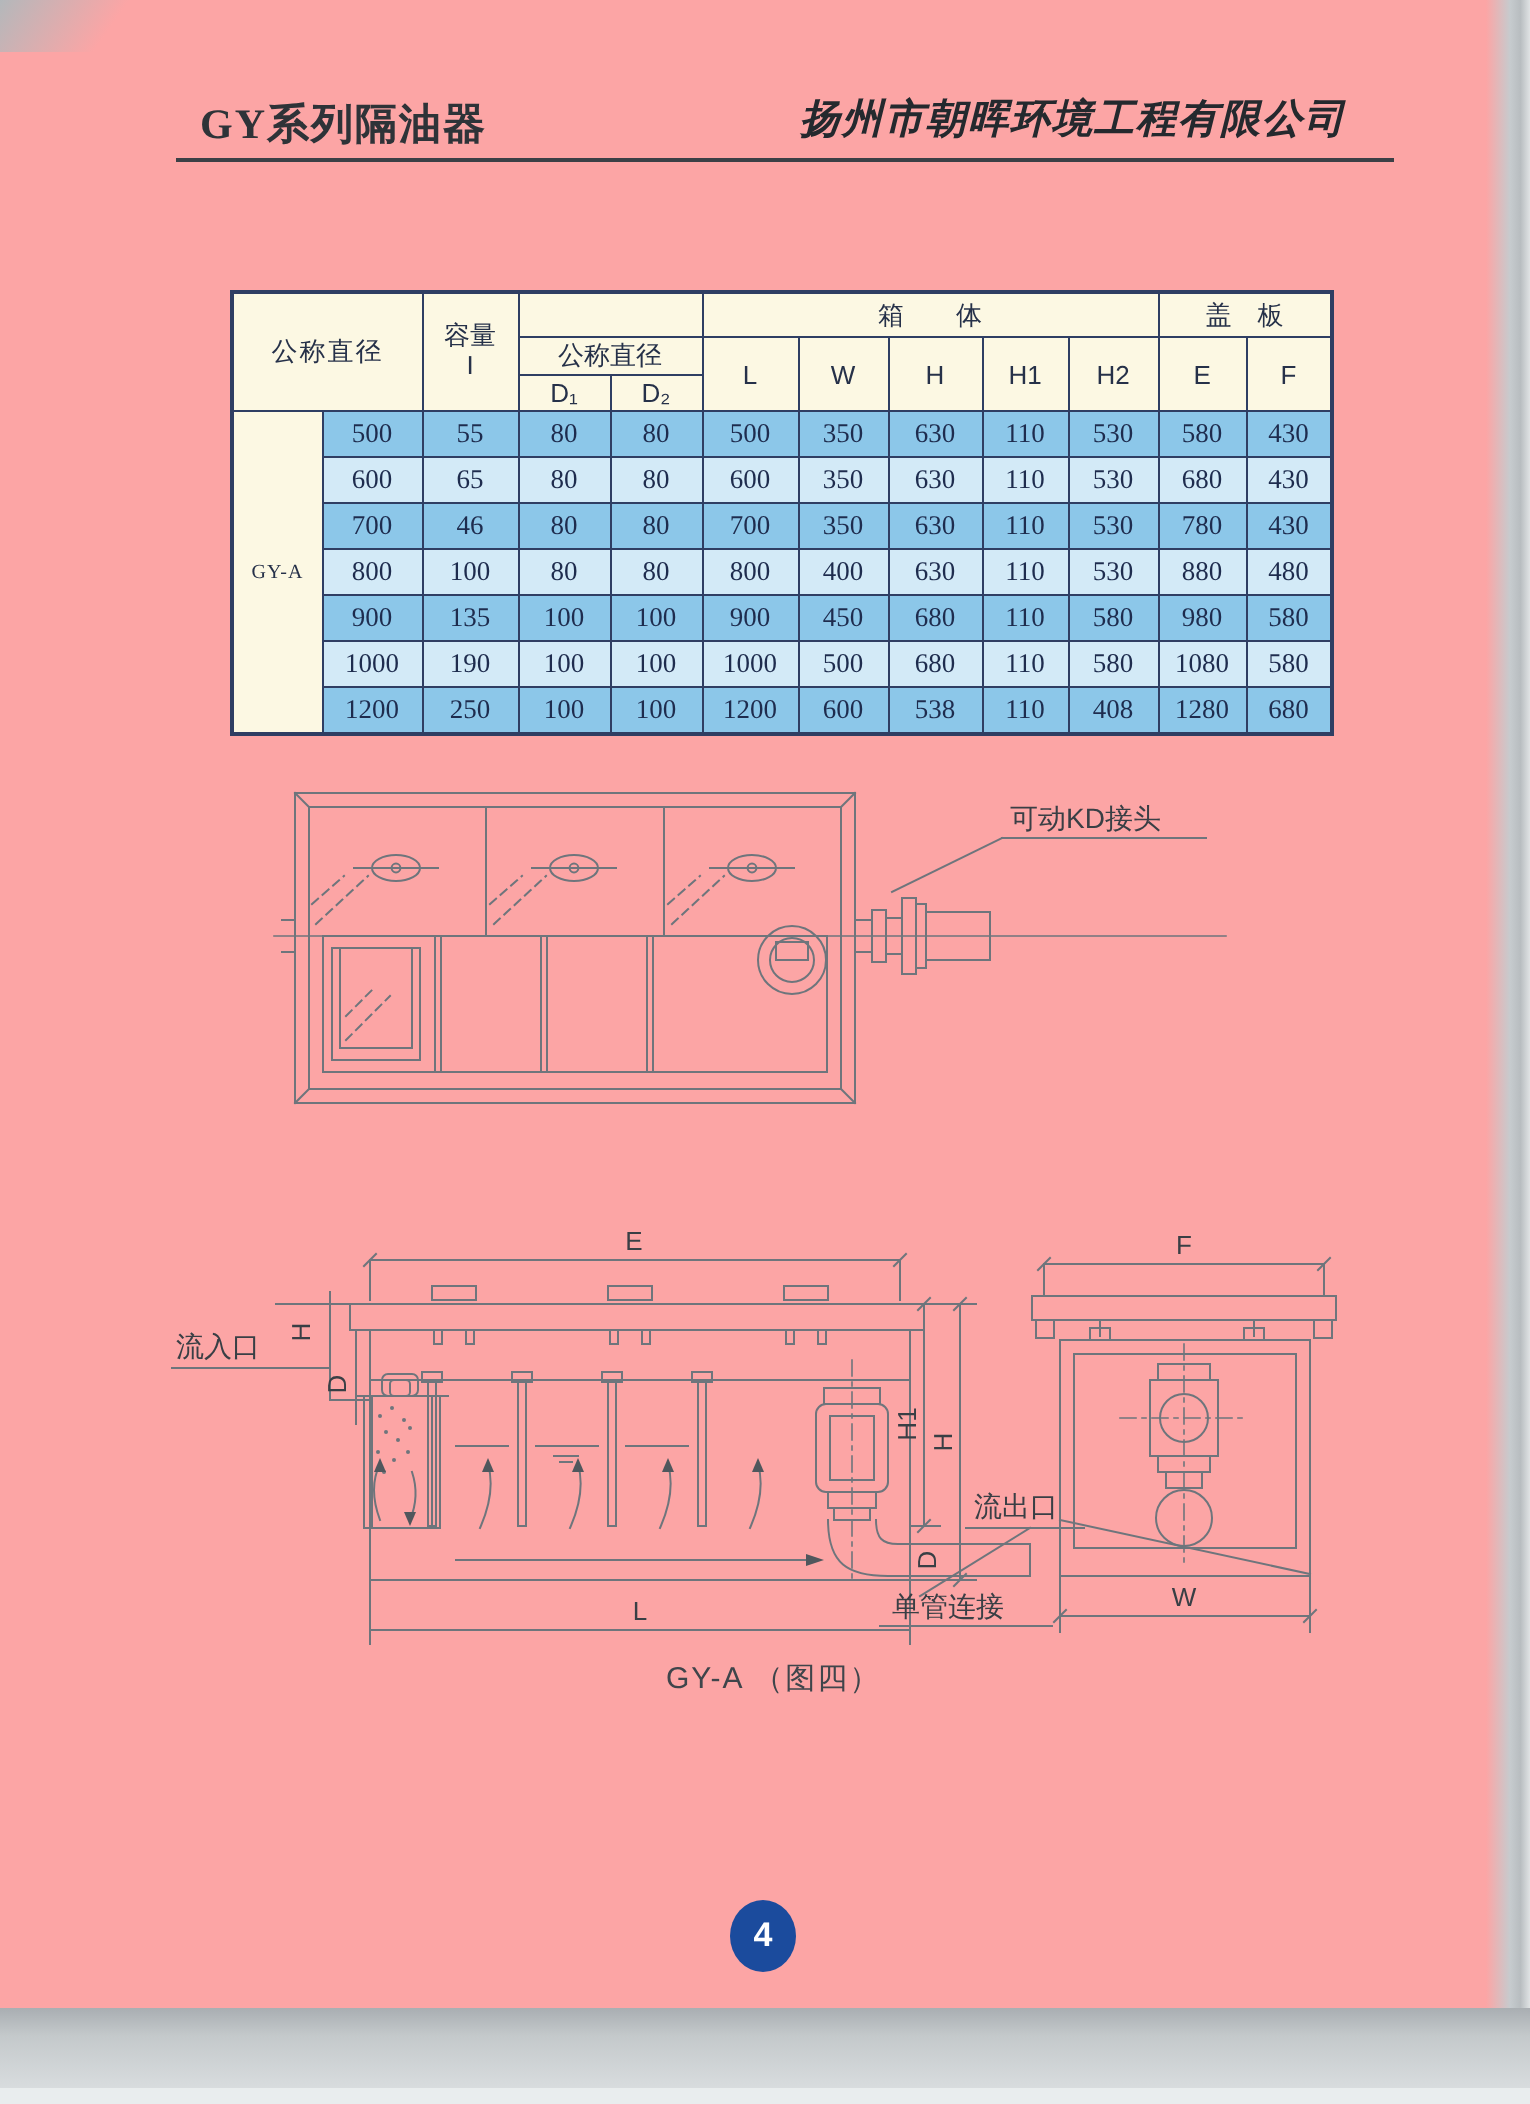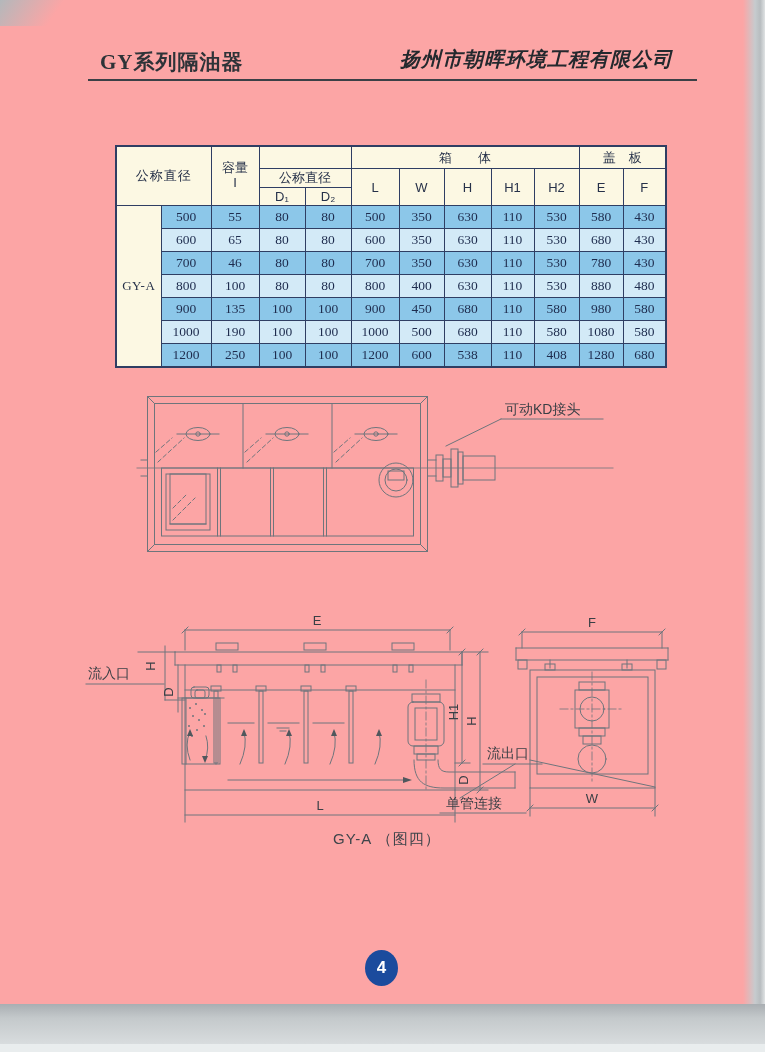"GY-A" .spec-table td.model-cell { font-size: 13px -> 10px }
